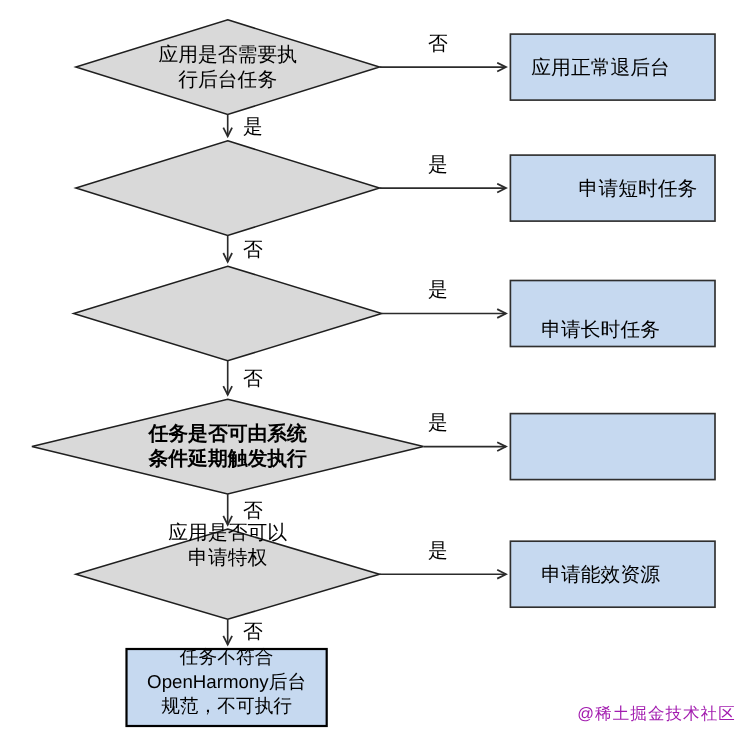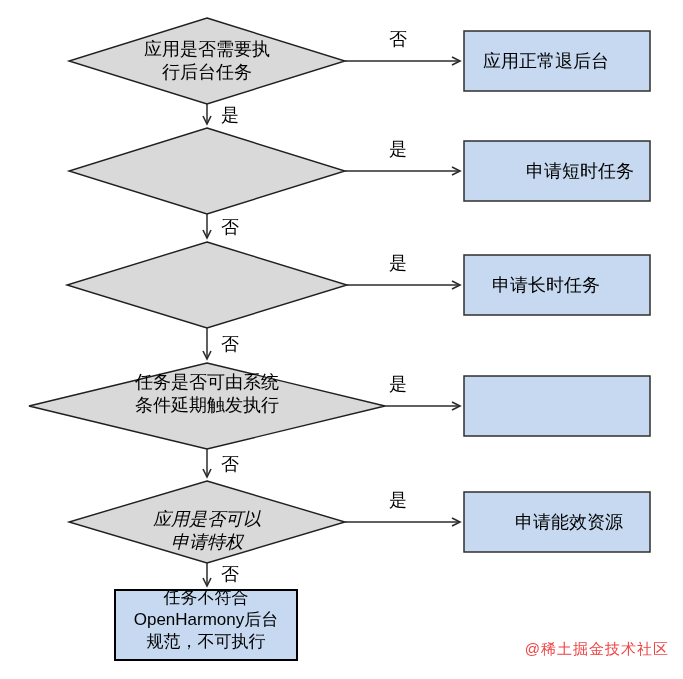"申请长时任务" div.alabel { top: 255px -> 269px }
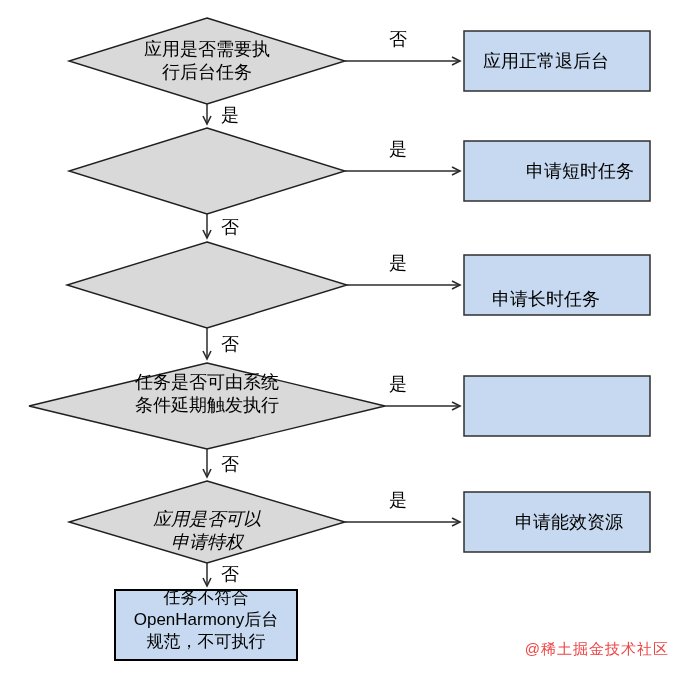"任务是否可由系统" div.dlabel { font-weight: none -> bold; top: 371px -> 383px }
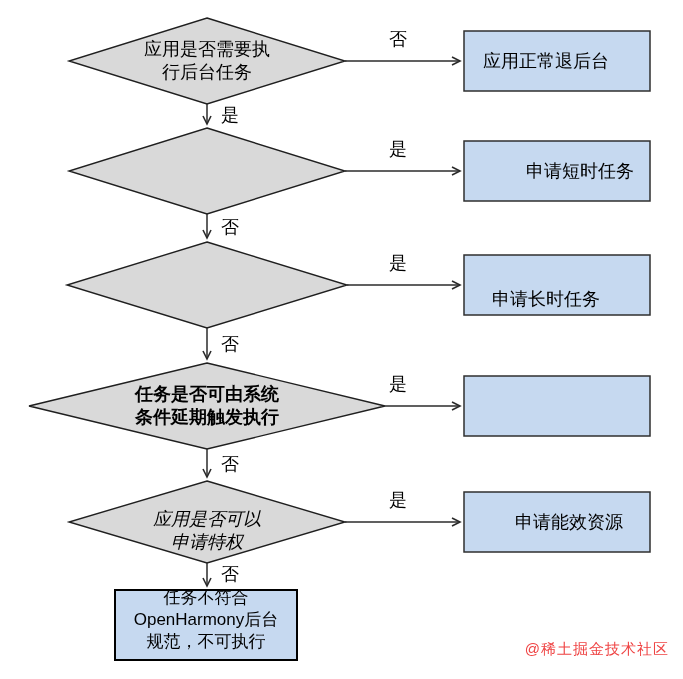"应用是否可以" div.dlabel { font-style: italic -> none; top: 508px -> 473px }
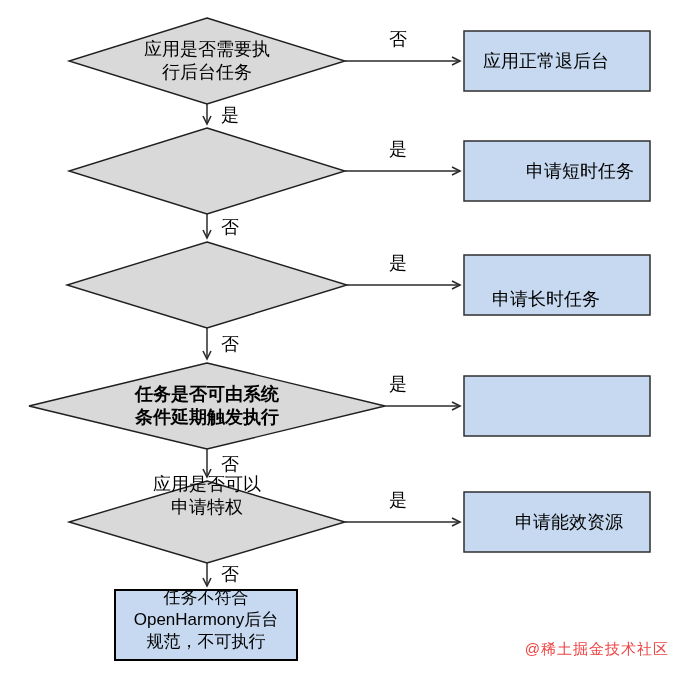"申请能效资源" div.alabel { padding-left: 23px -> none }
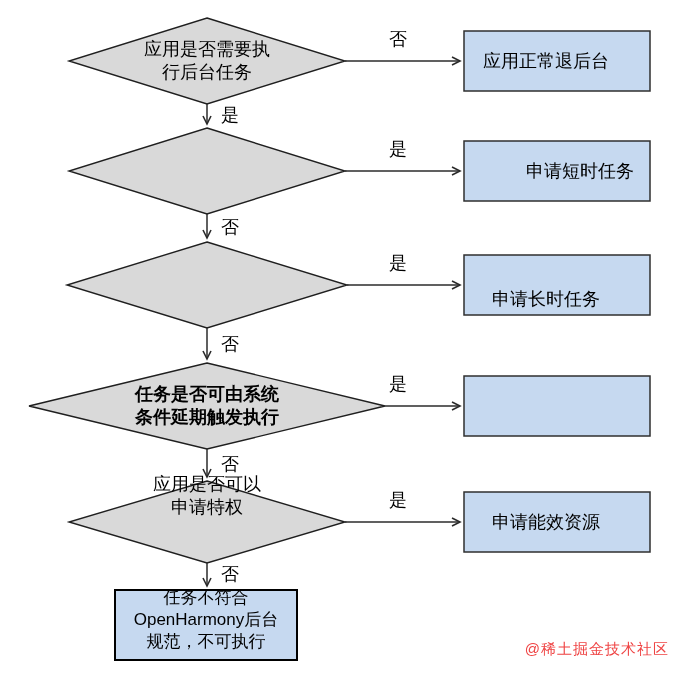"@稀土掘金技术社区" .watermark { color: #ef4444 -> #a21caf }
